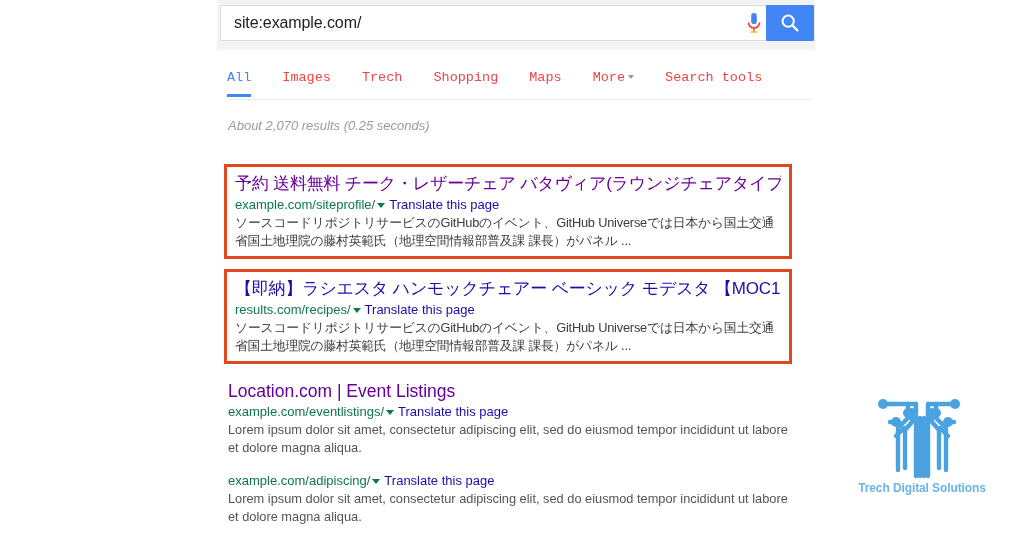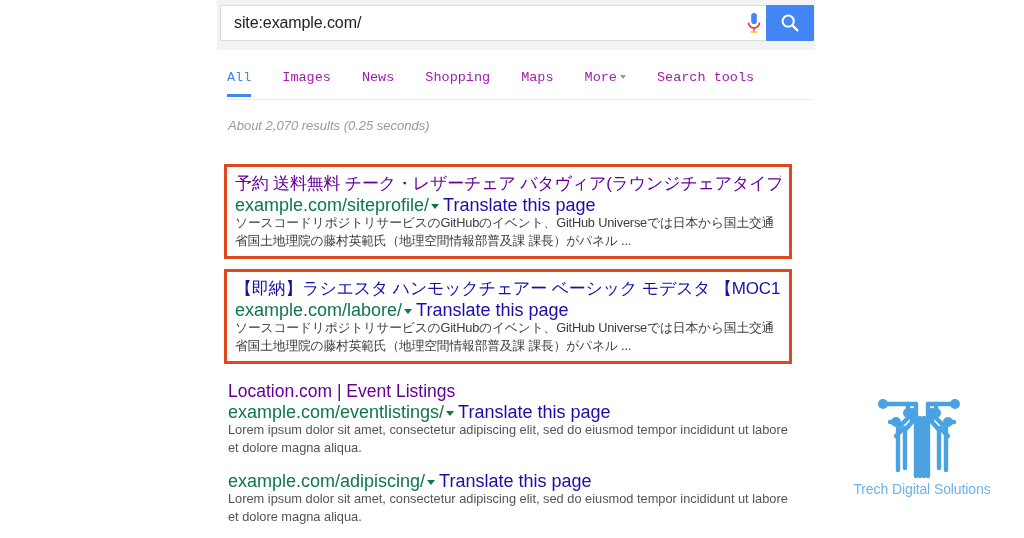"Images" .tab { color: #a21caf -> #ef4444 }
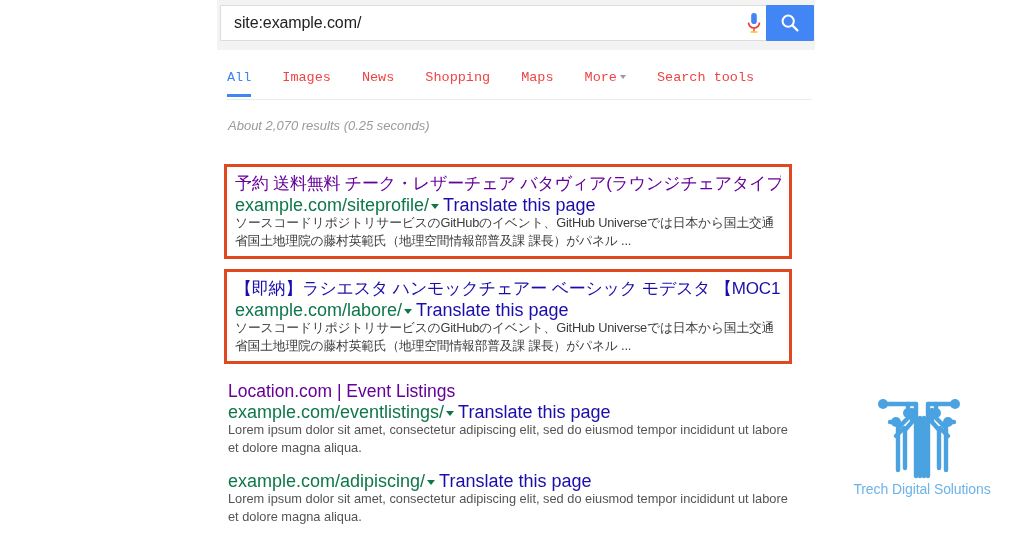"News" span { text: News -> Trech }
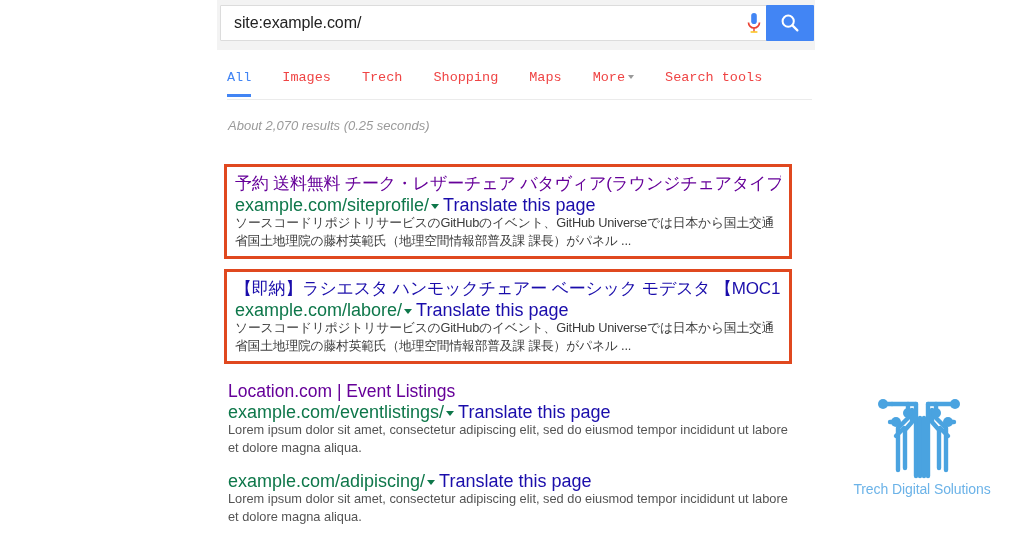"example.com/siteprofile/ Translate this" .r-urlline { font-size: 18px -> 13px }
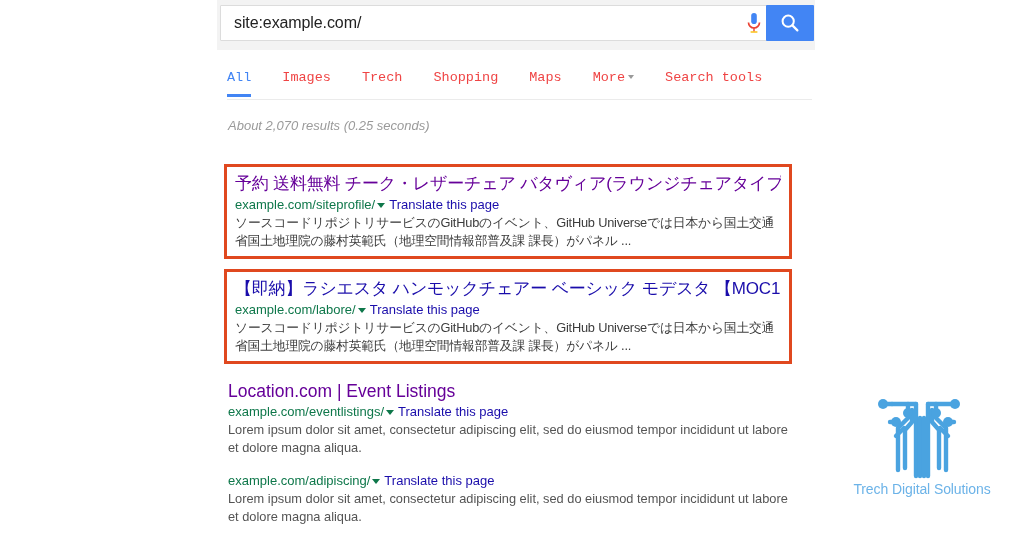"example.com/labore/" span.r-url { text: example.com/labore/ -> results.com/recipes/ }
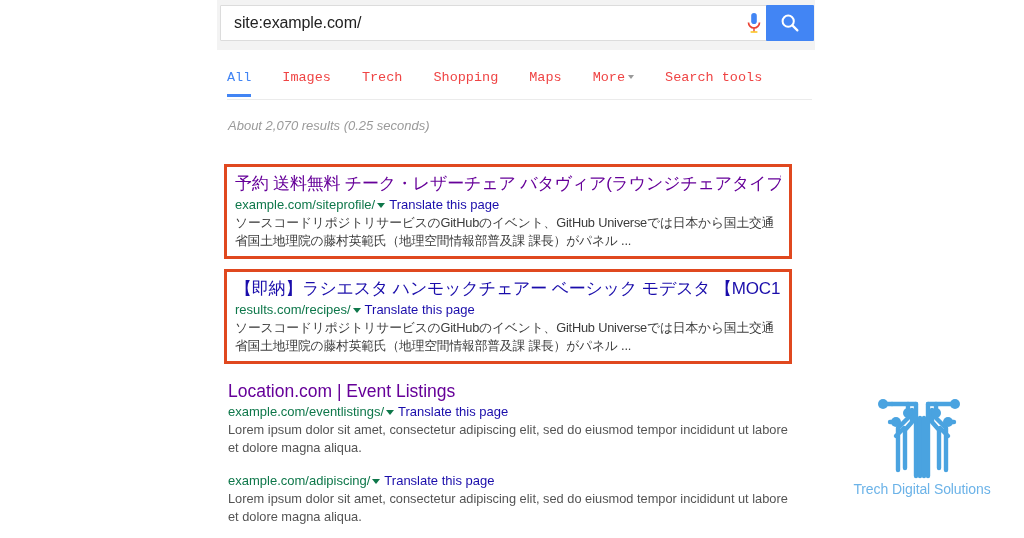"Trech Digital Solutions" .logo-text { font-size: 14px -> 12px; font-weight: normal -> bold }
